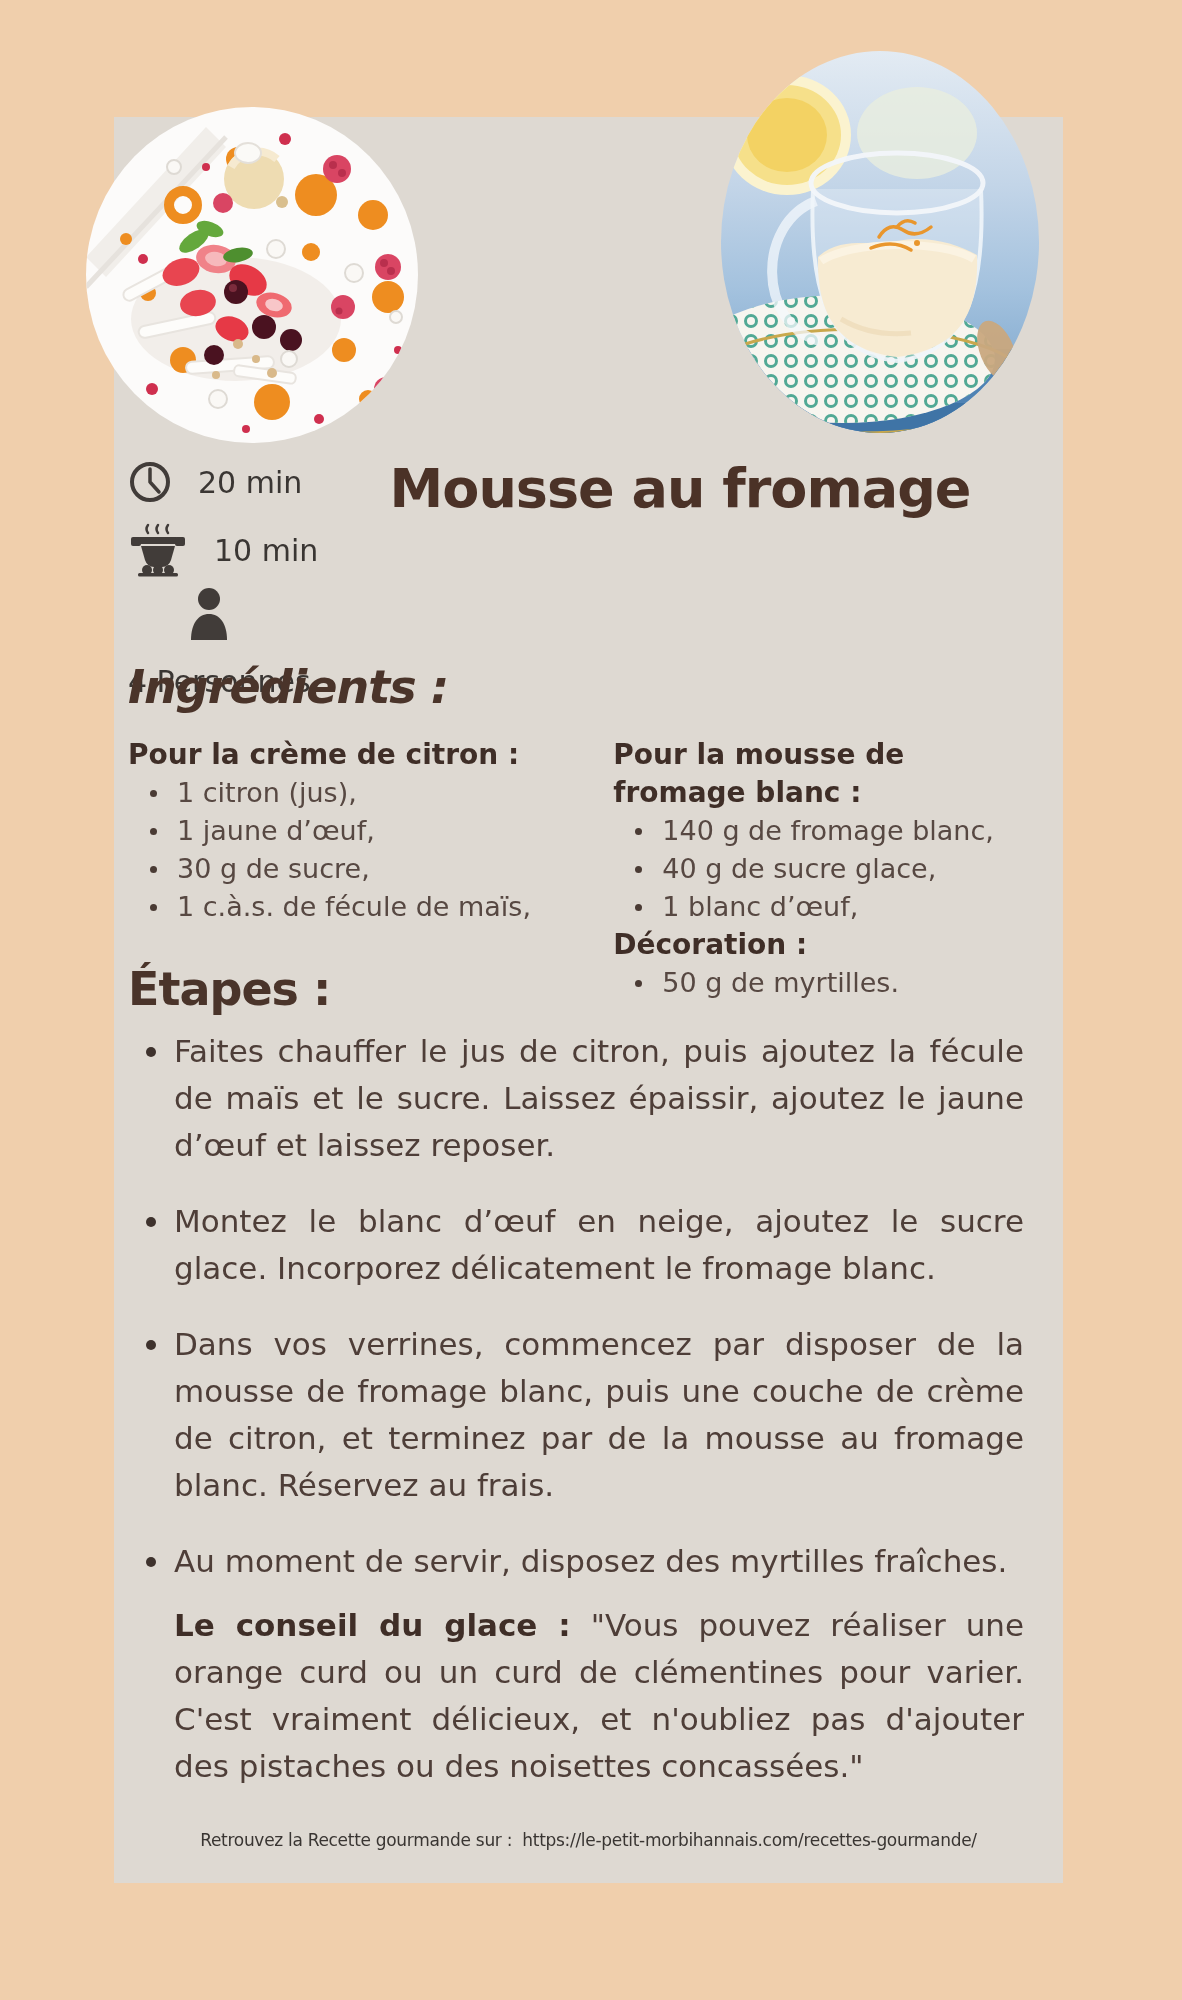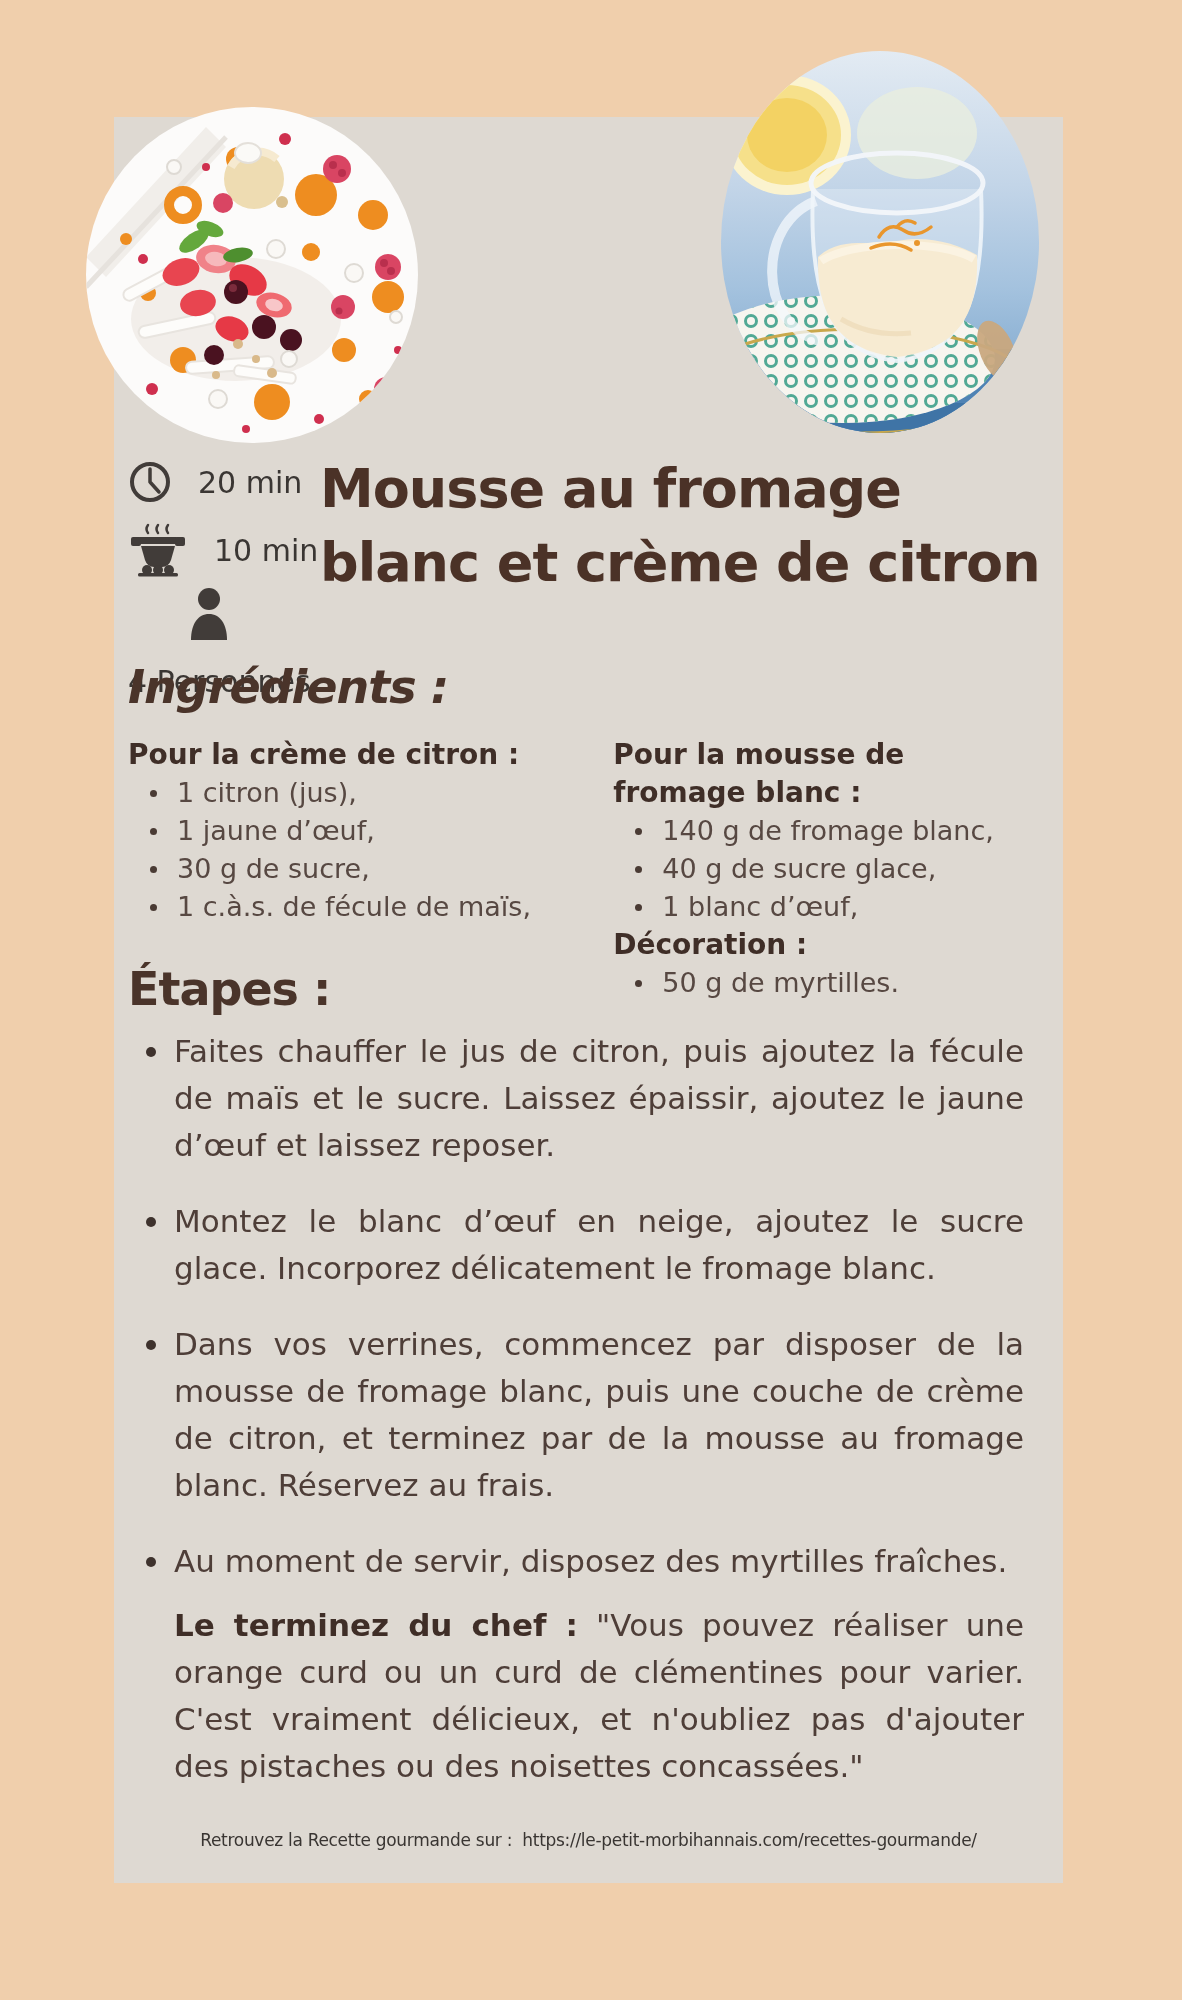"Mousse au fromage" .title { text-align: none -> center }
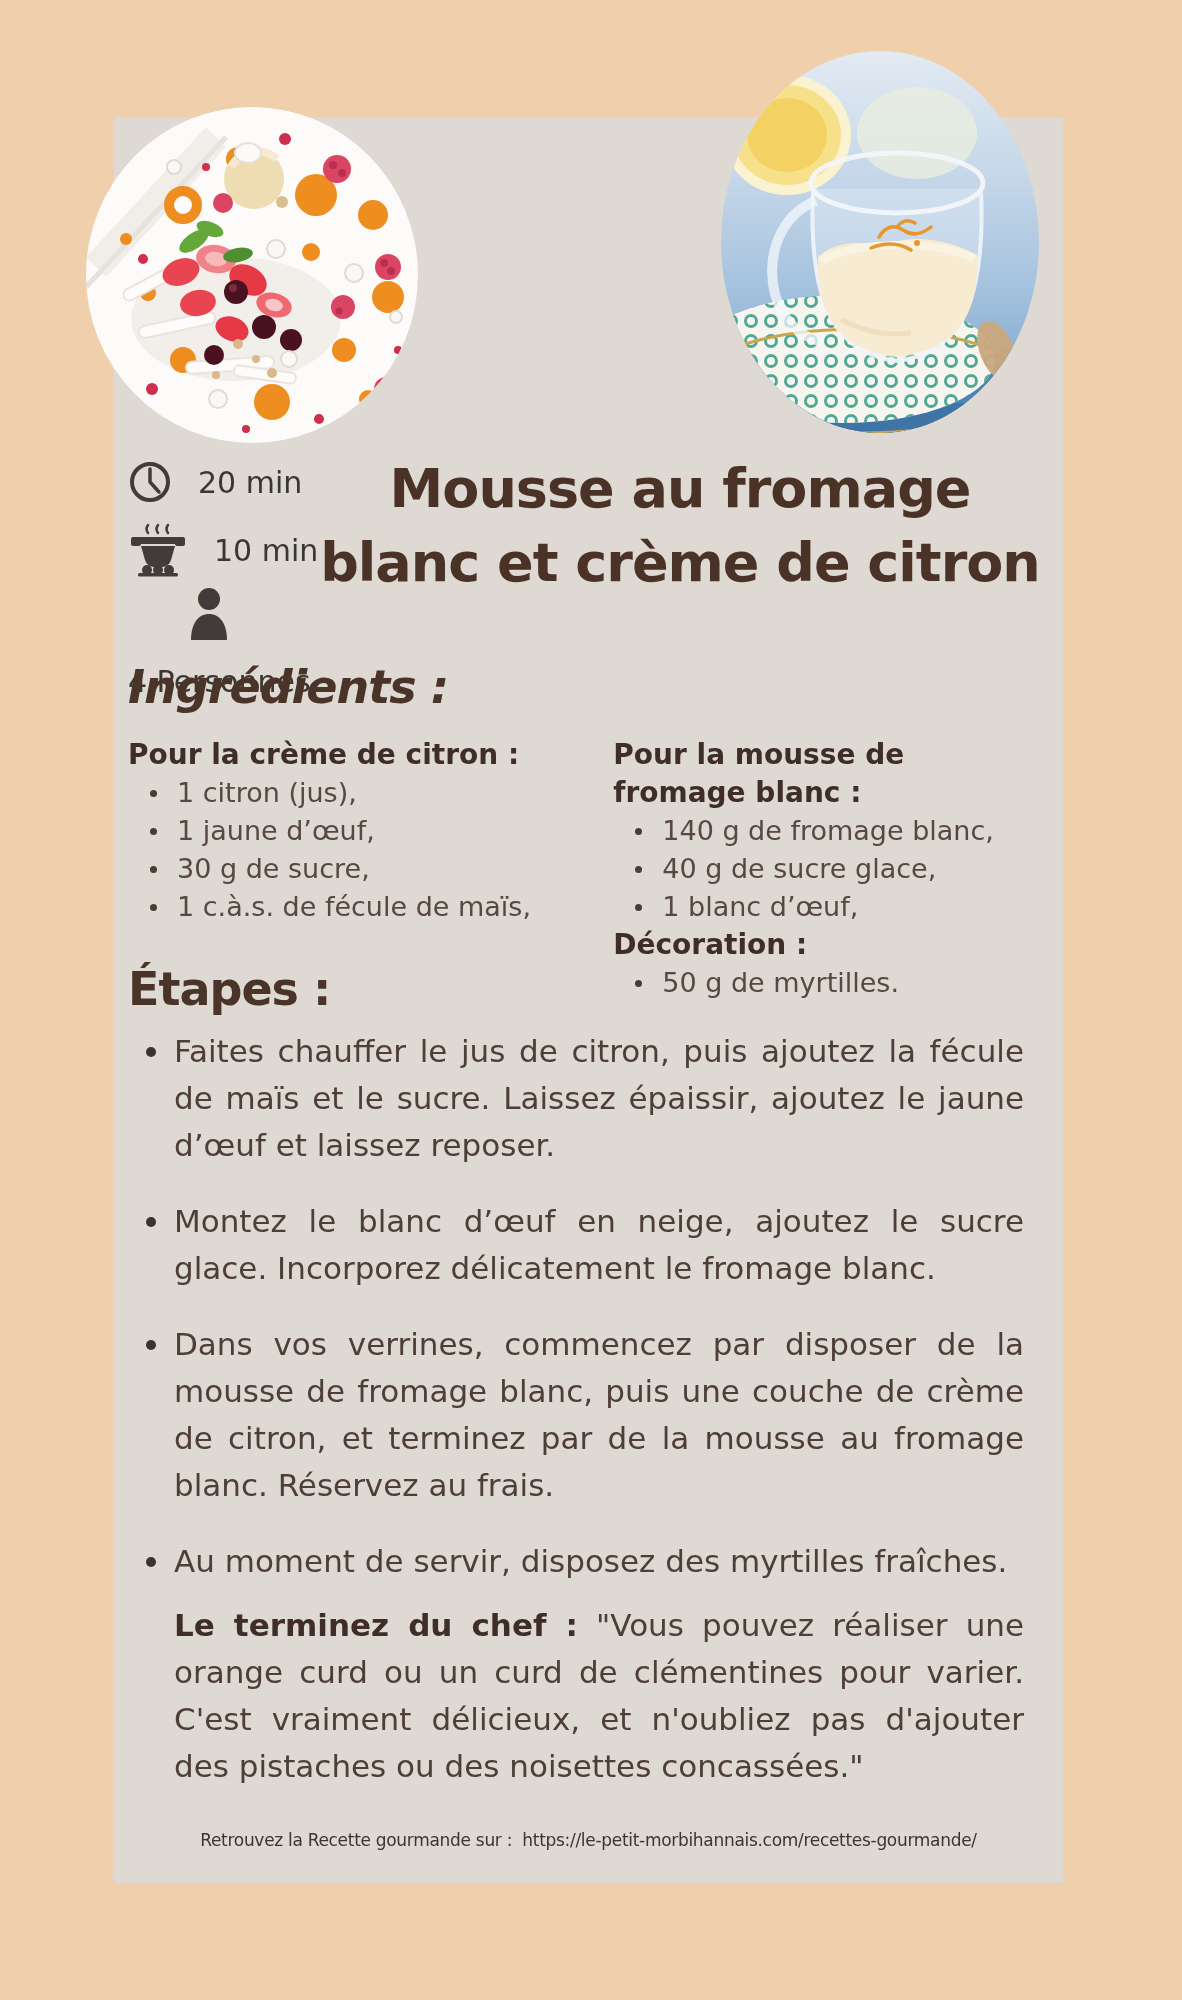"blanc et crème de citron" div { html: <div>blanc et crème de citron</div> -> none }
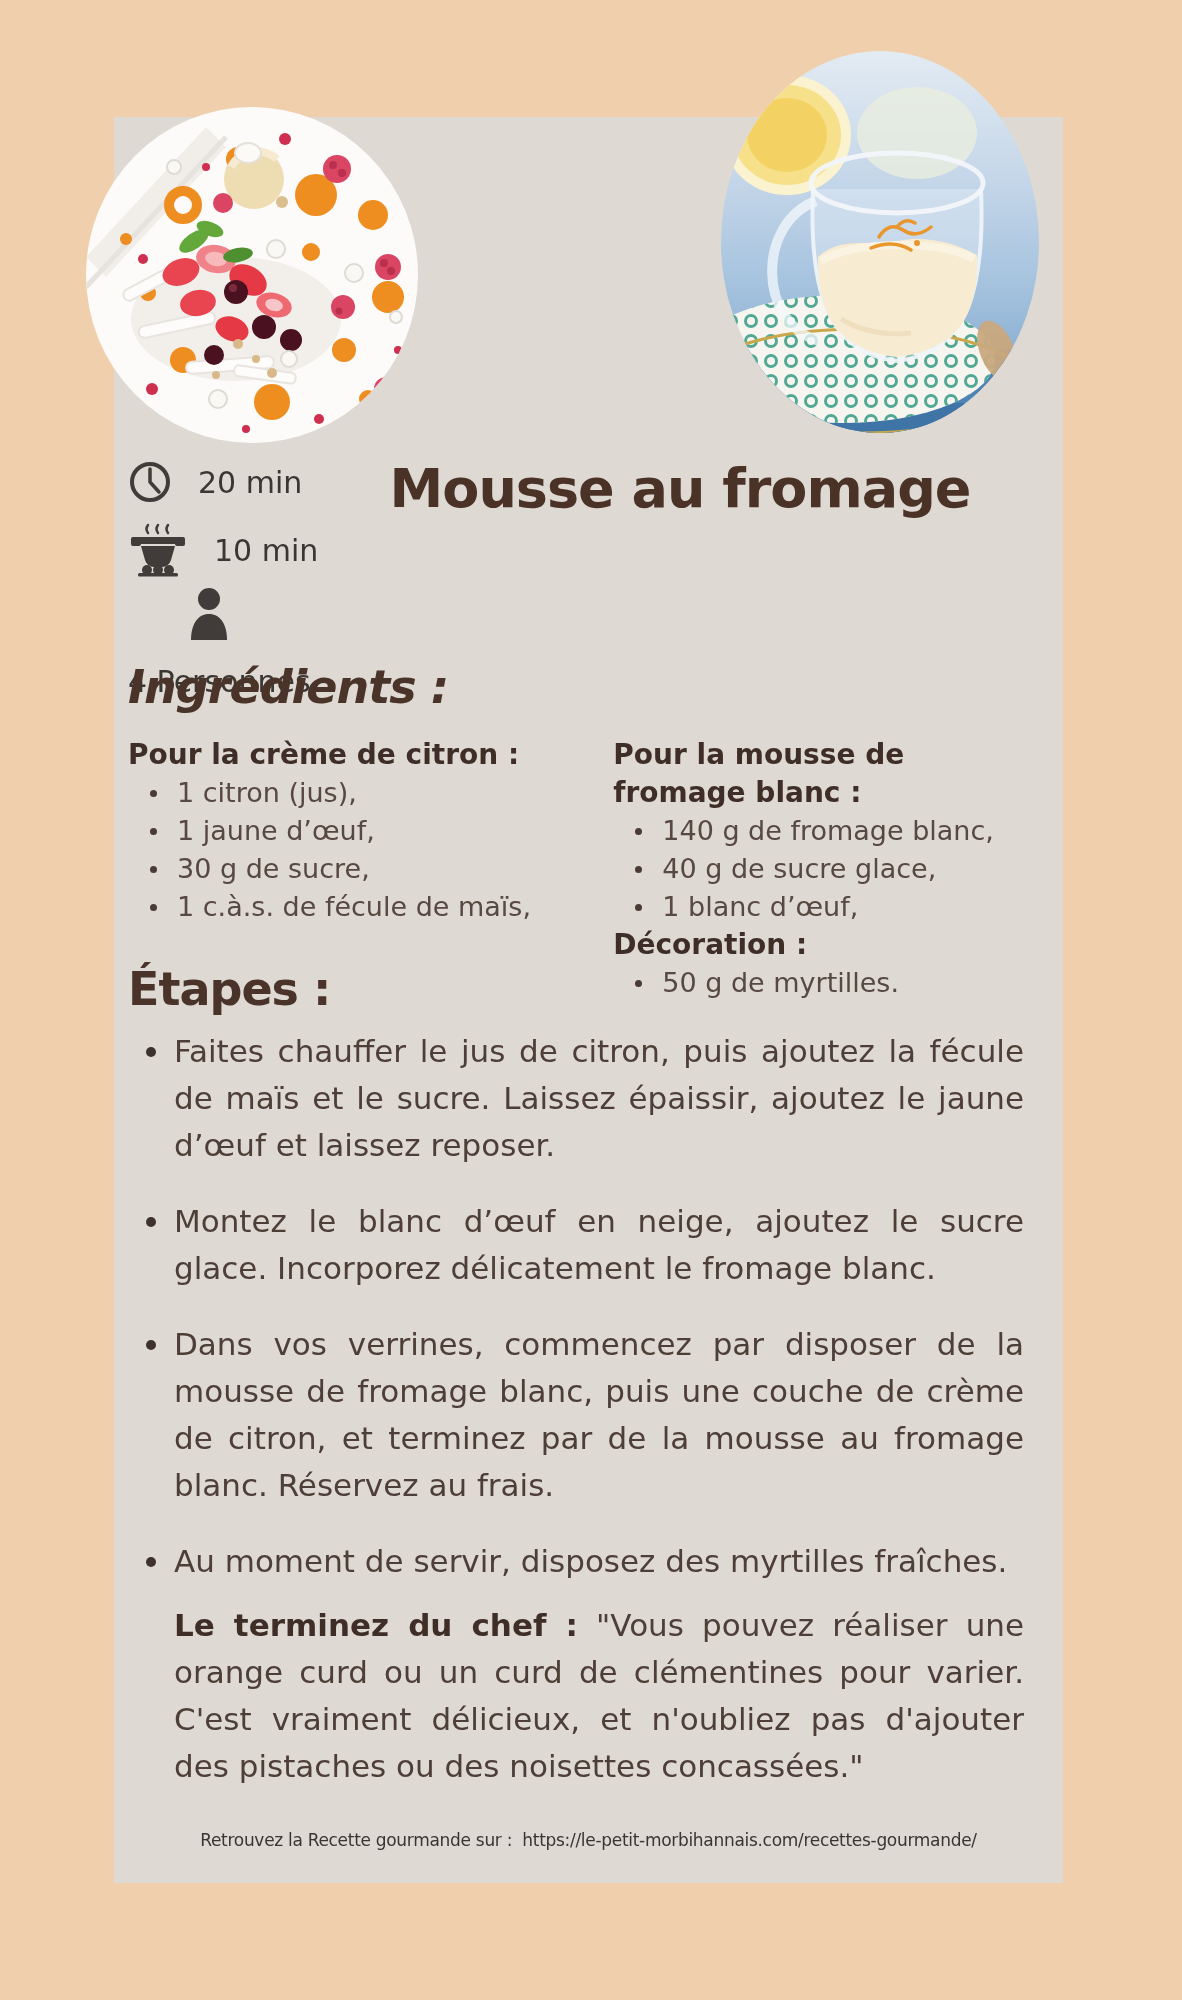"Le terminez du chef :" b { text: terminez du chef -> conseil du glace }
